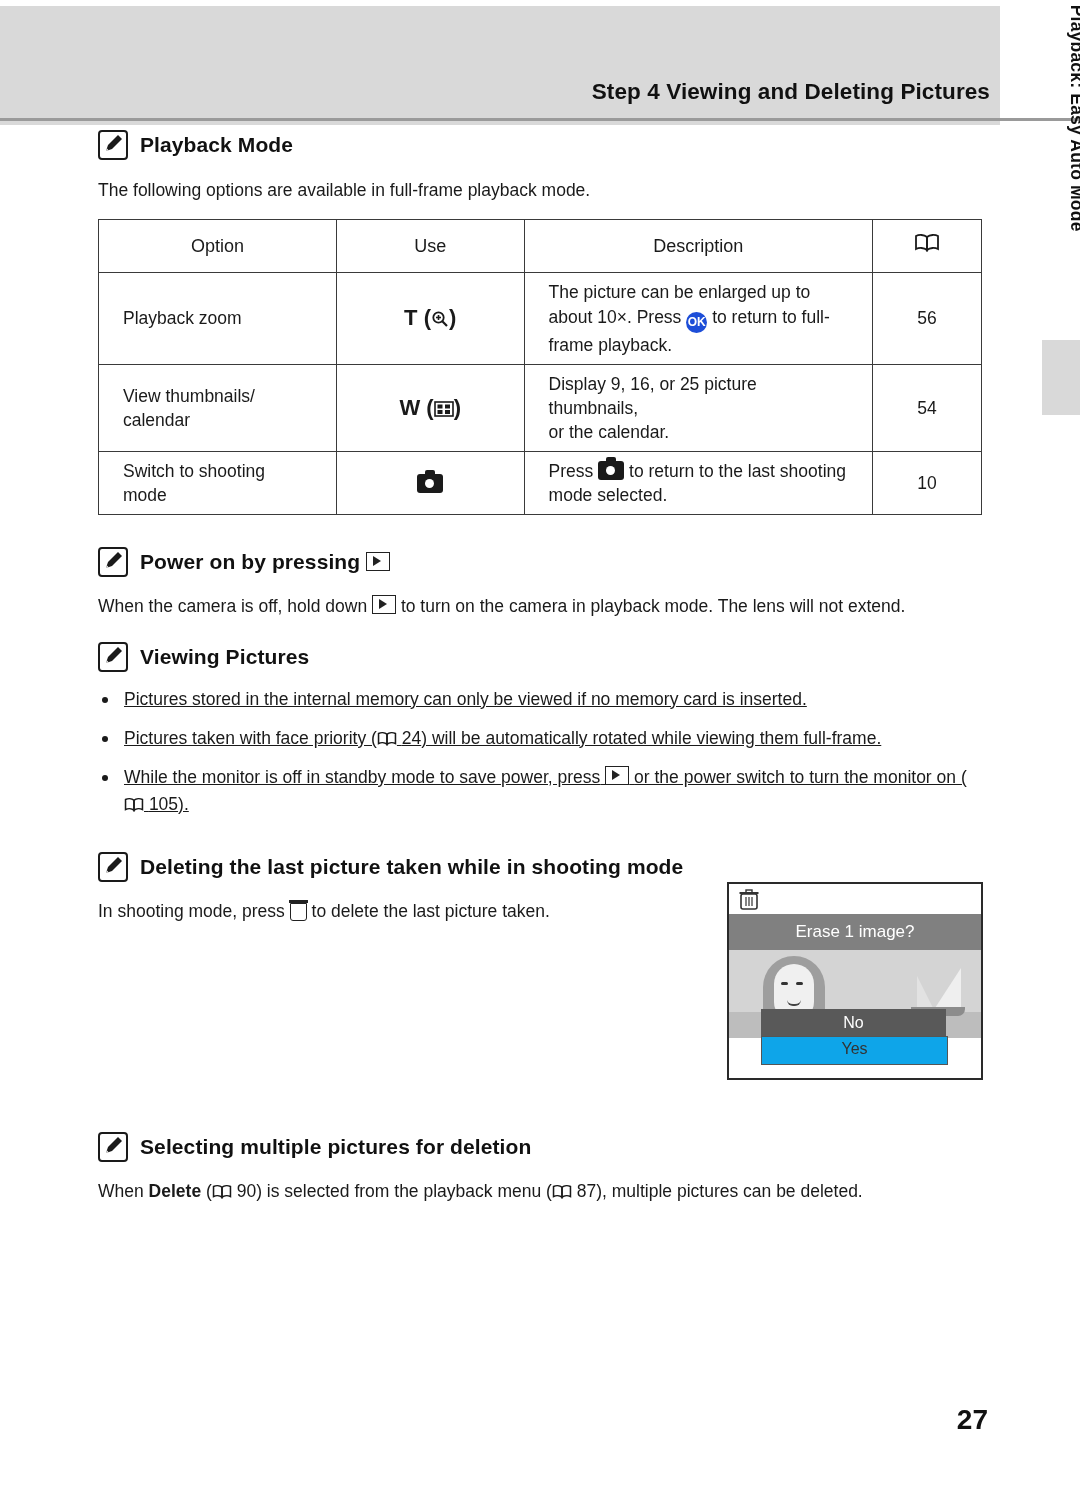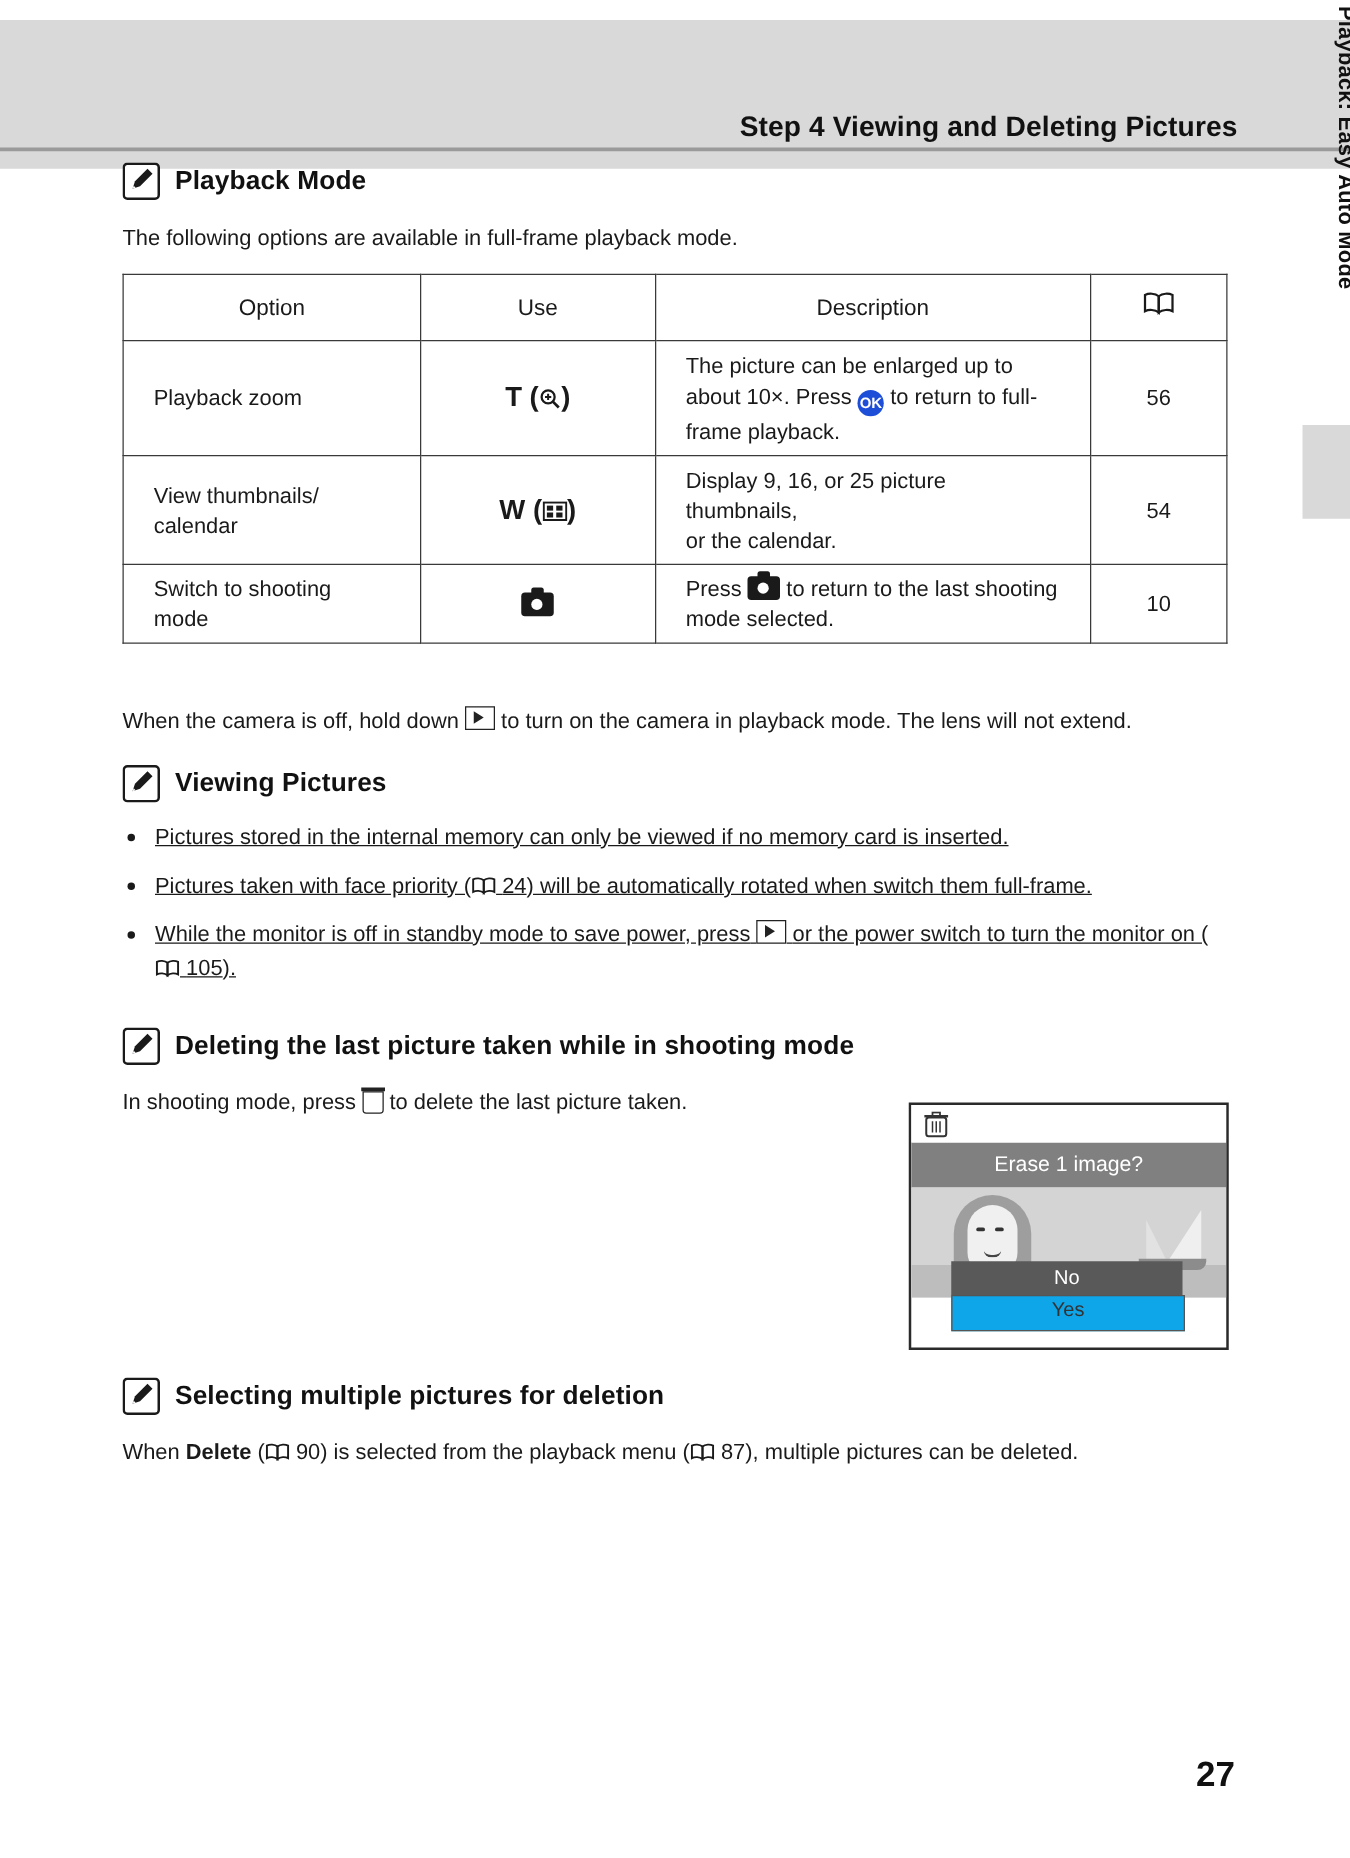"Step 4 Viewing and Deleting" .topband { top: 16px -> 6px; width: 1080px -> 1000px }
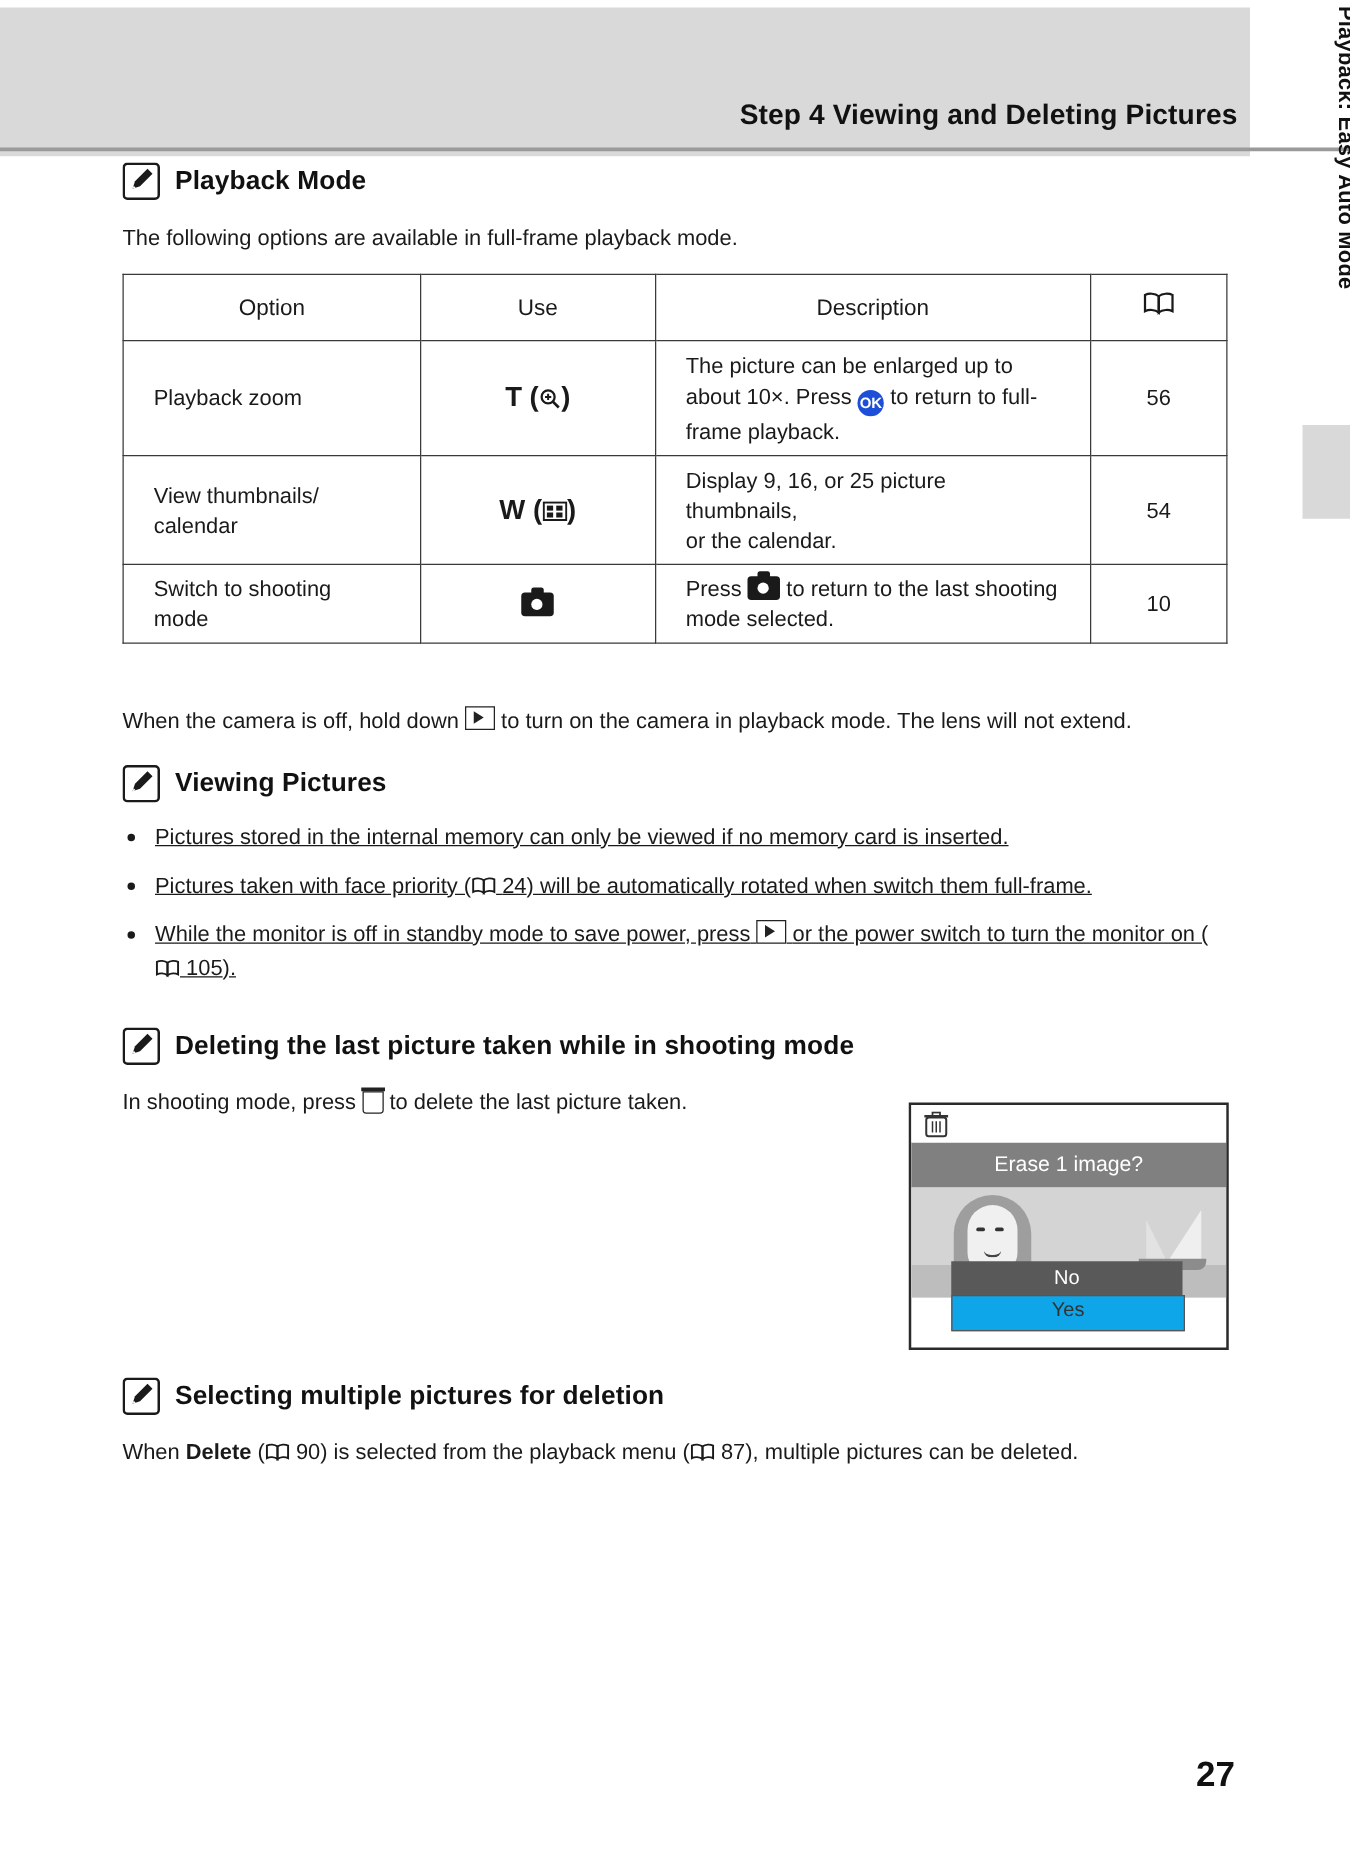"Power on by pressing" div.sec { html: none -> <div> <span> <svg> <rect></rect> <path></path> <path></path> </svg> </span> <h3> <span>Power on by pressing</span> <span></span> </h3> </div> }
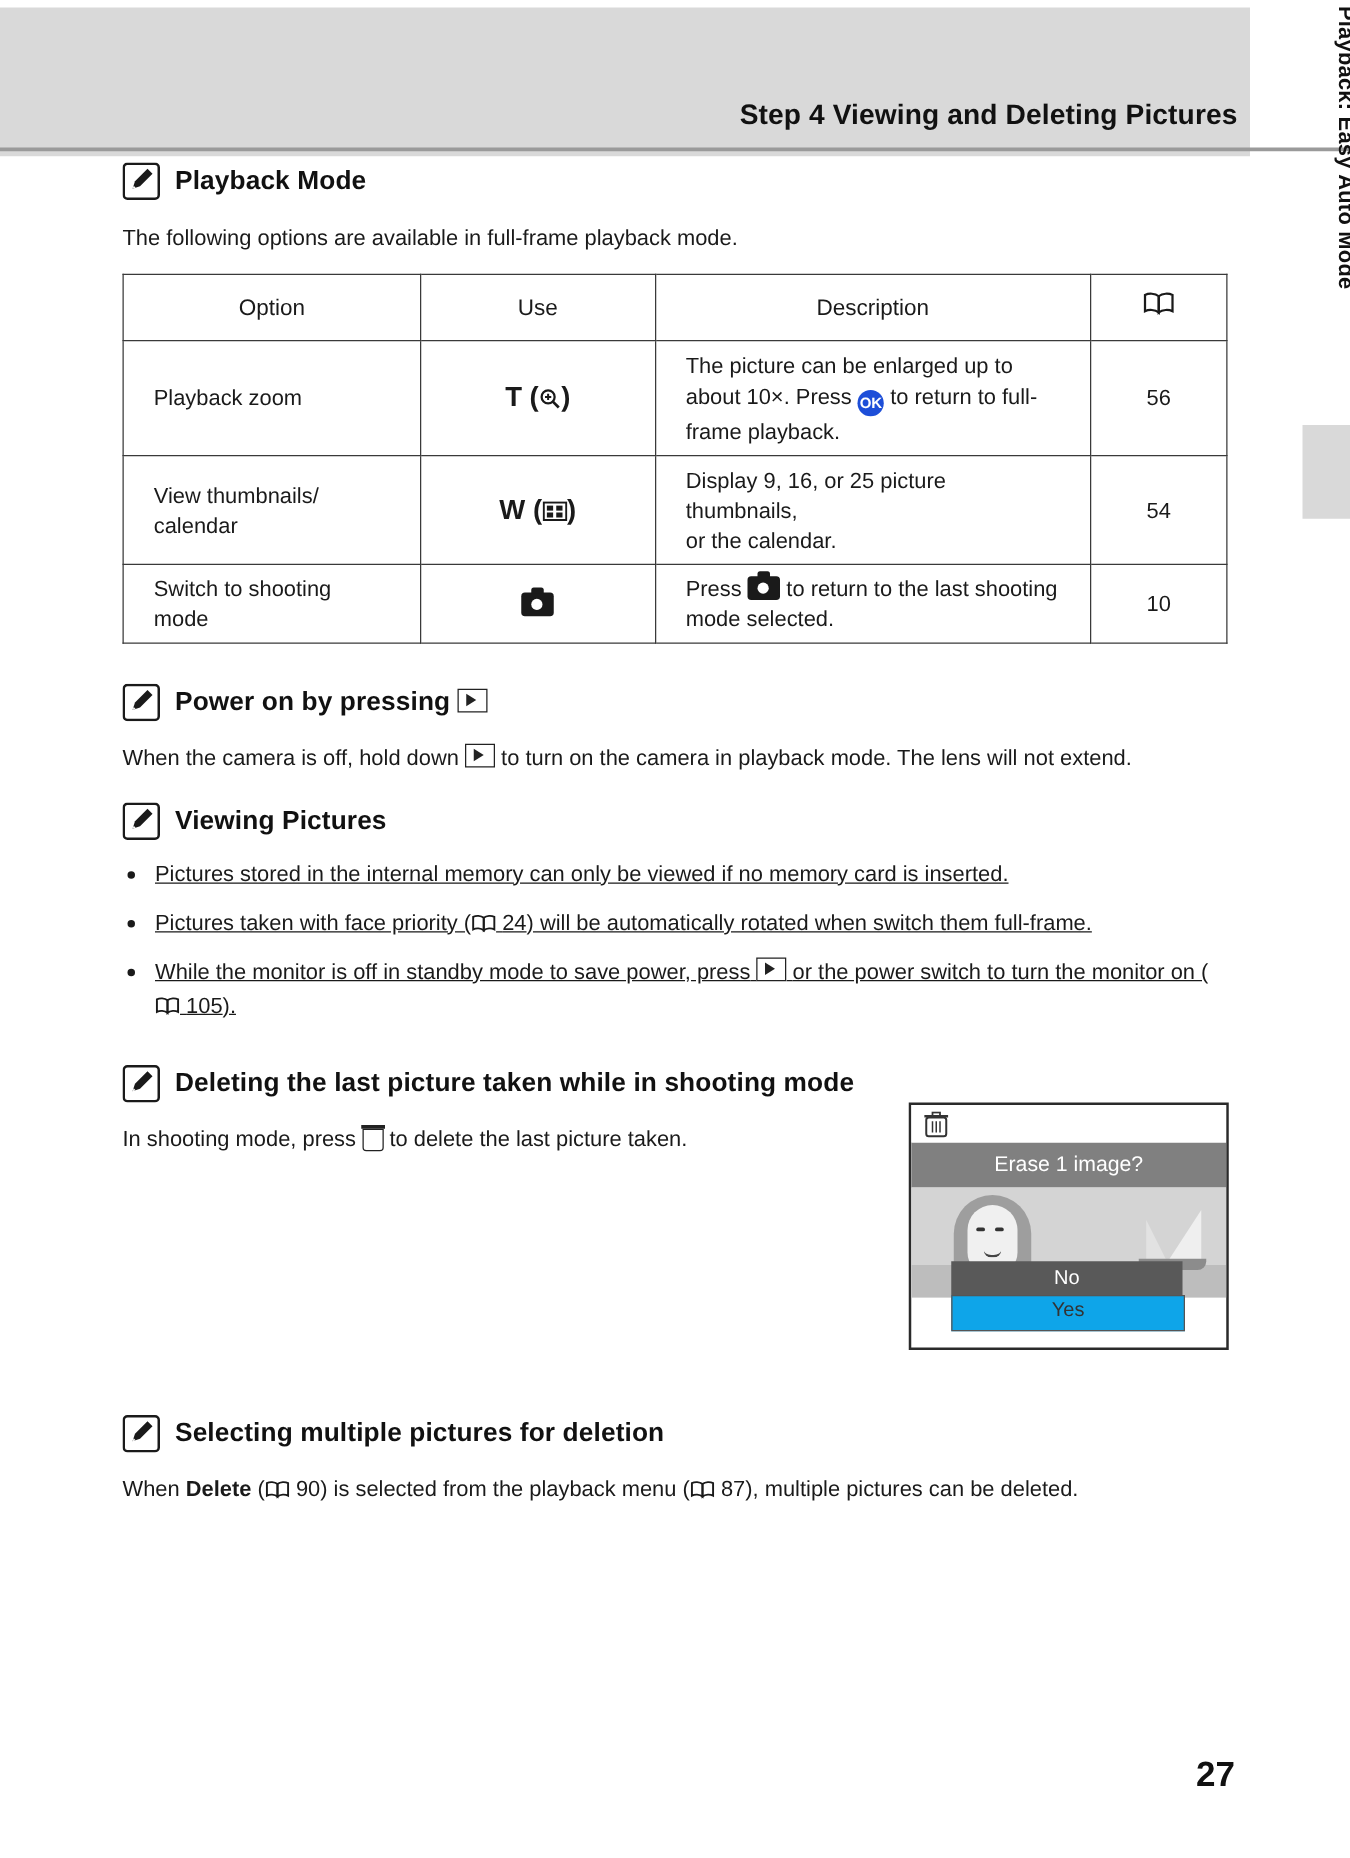") will be automatically rotated" span { text: when switch -> while viewing }
